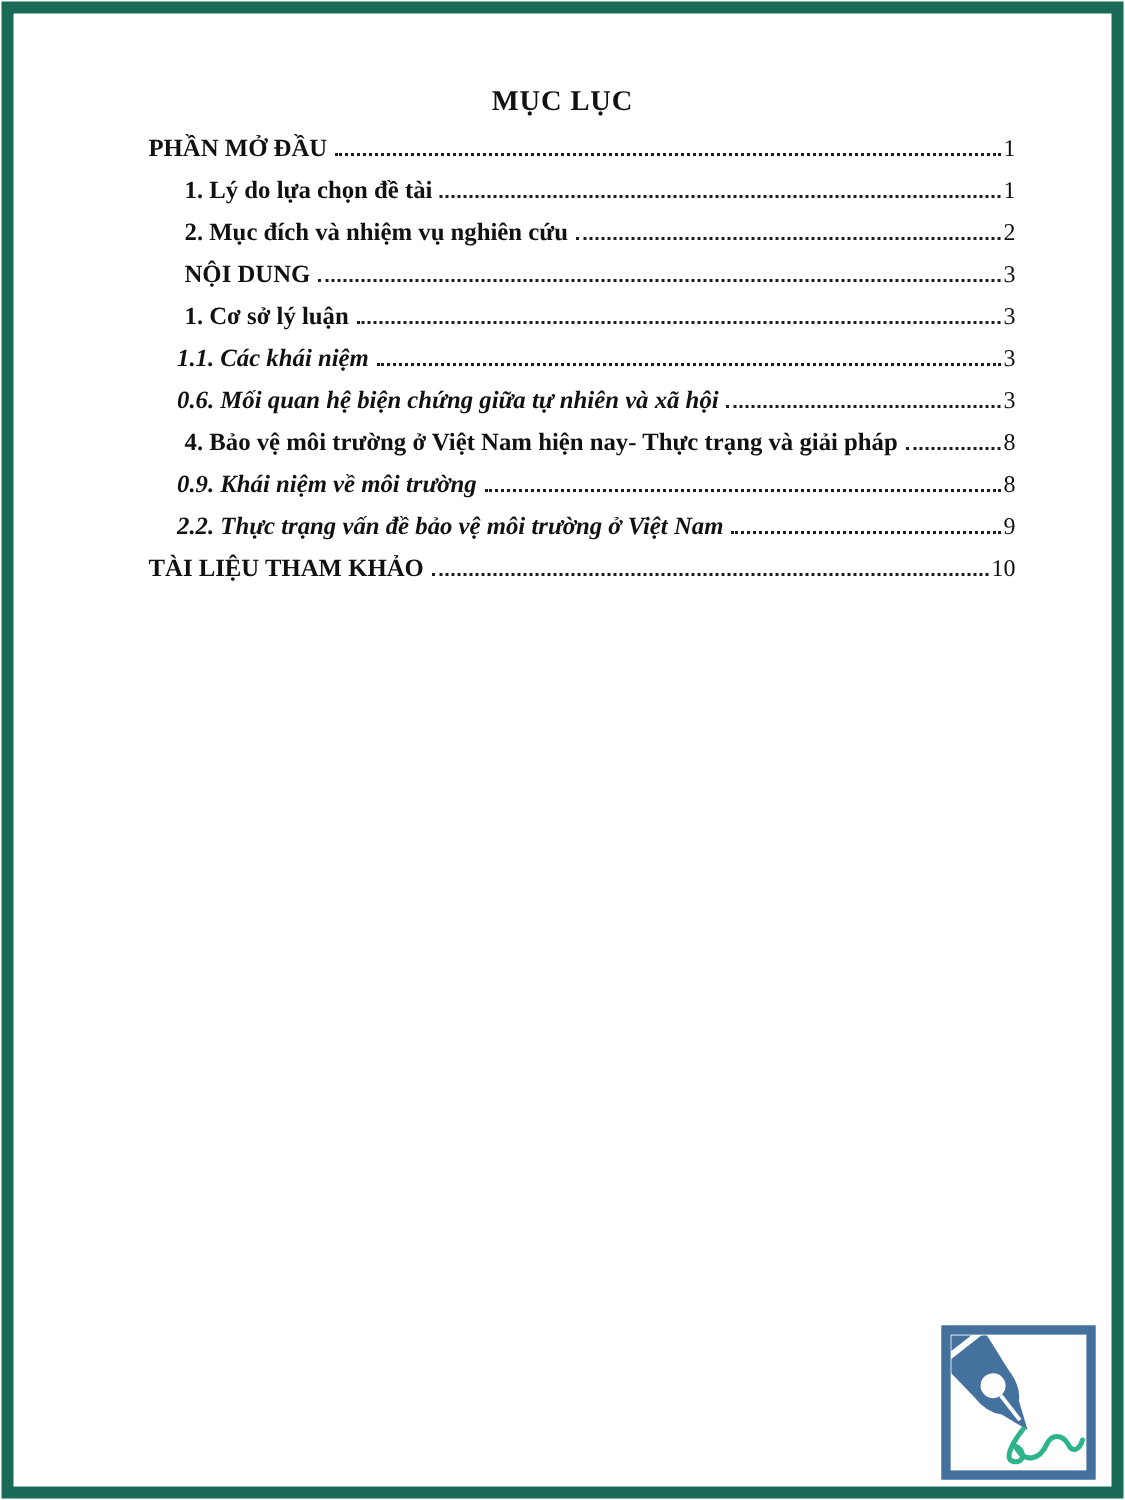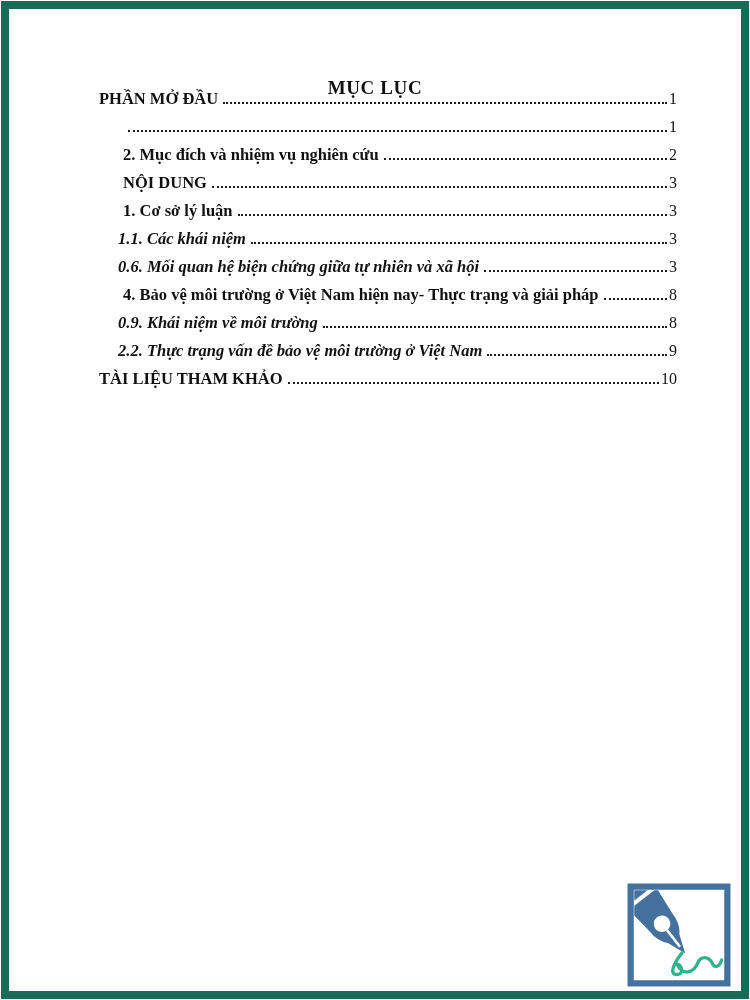"MỤC LỤC" .doc-title { margin-top: 20px -> none }
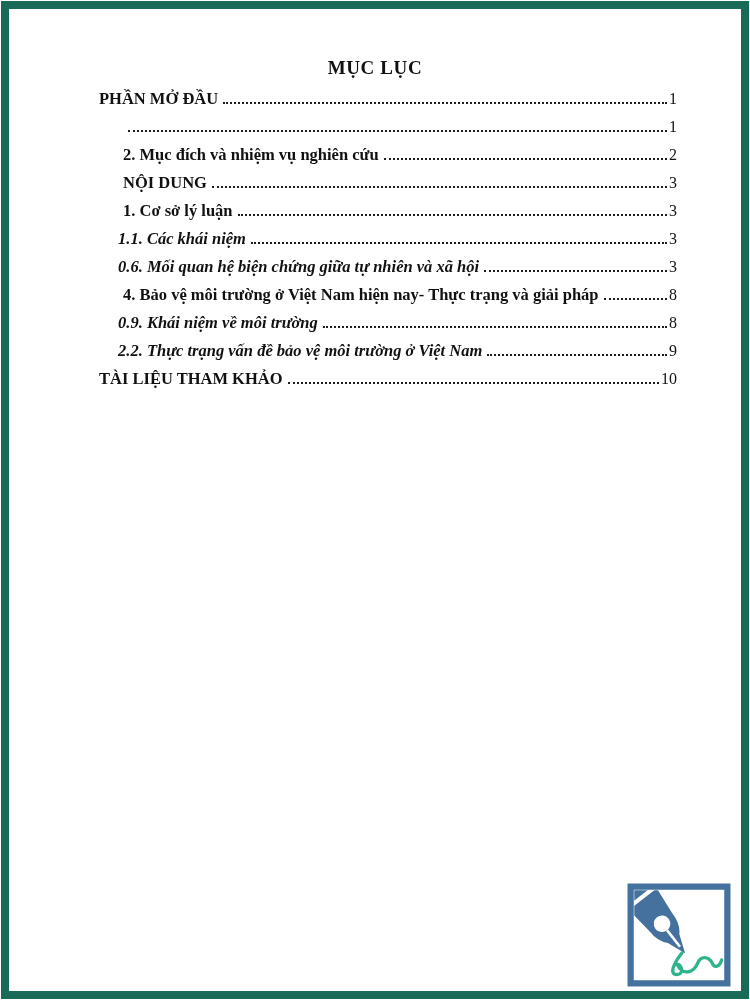"1. Lý do lựa chọn" span.toc-label { html: none -> <span>1. Lý do lựa chọn đề tài</span> }
